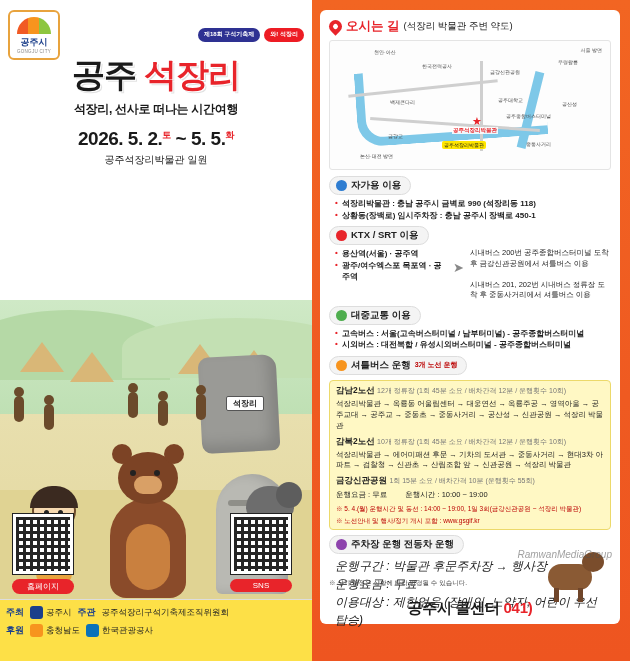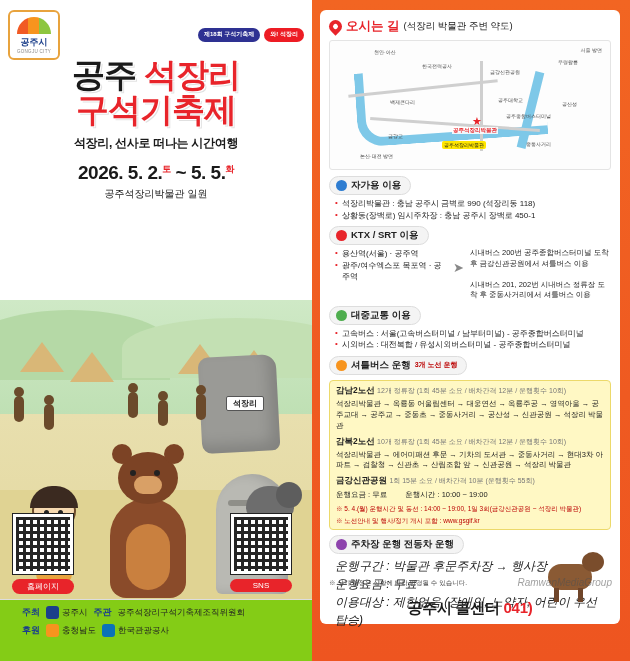"구석기축제" div.t-main2 { html: <div>구석기축제</div> -> none }
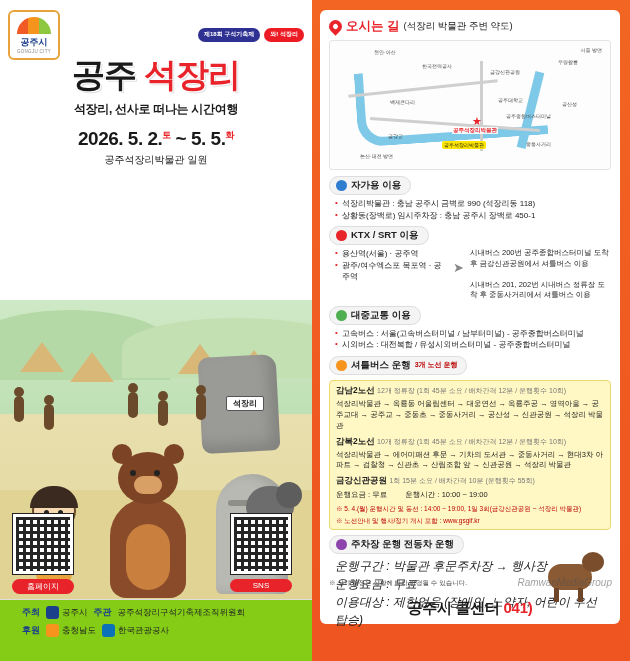"석장리박물관 : 충남 공주시 금벽로" ul.lines { font-weight: none -> bold }
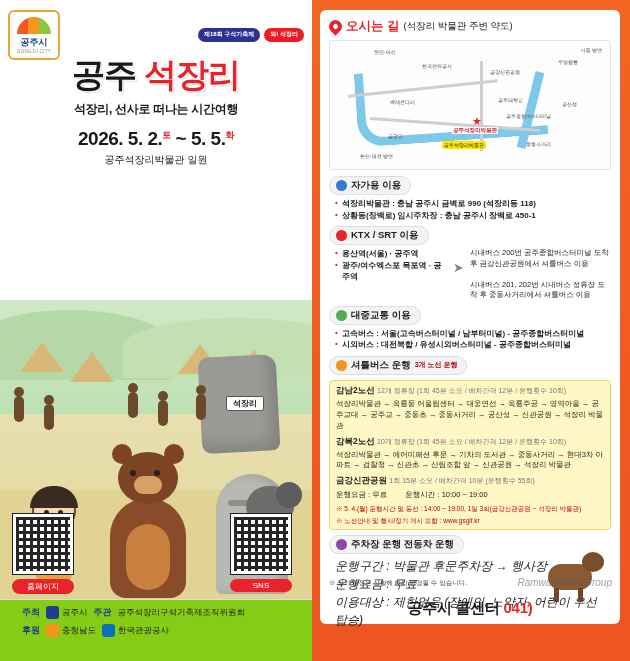"RamwanMediaGroup" .watermark { bottom: 36px -> 64px }
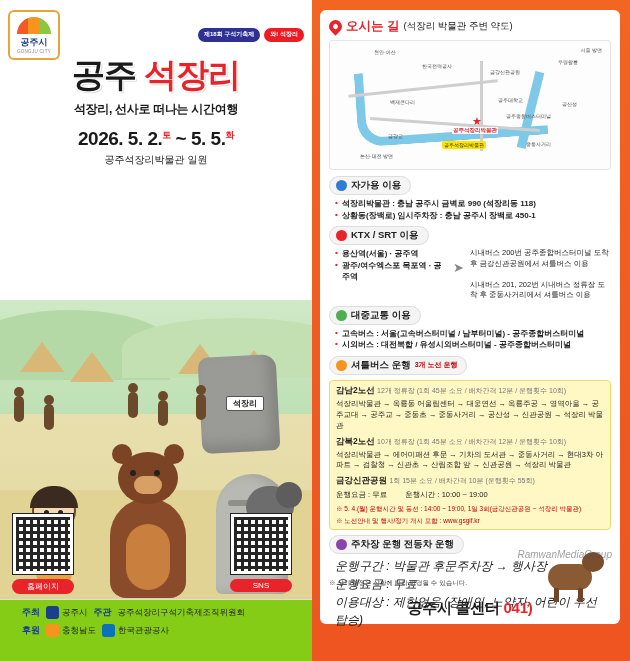"주최" .sponsors { background: #84cc16 -> #fde047; padding: 6px 22px -> 6px 6px }
